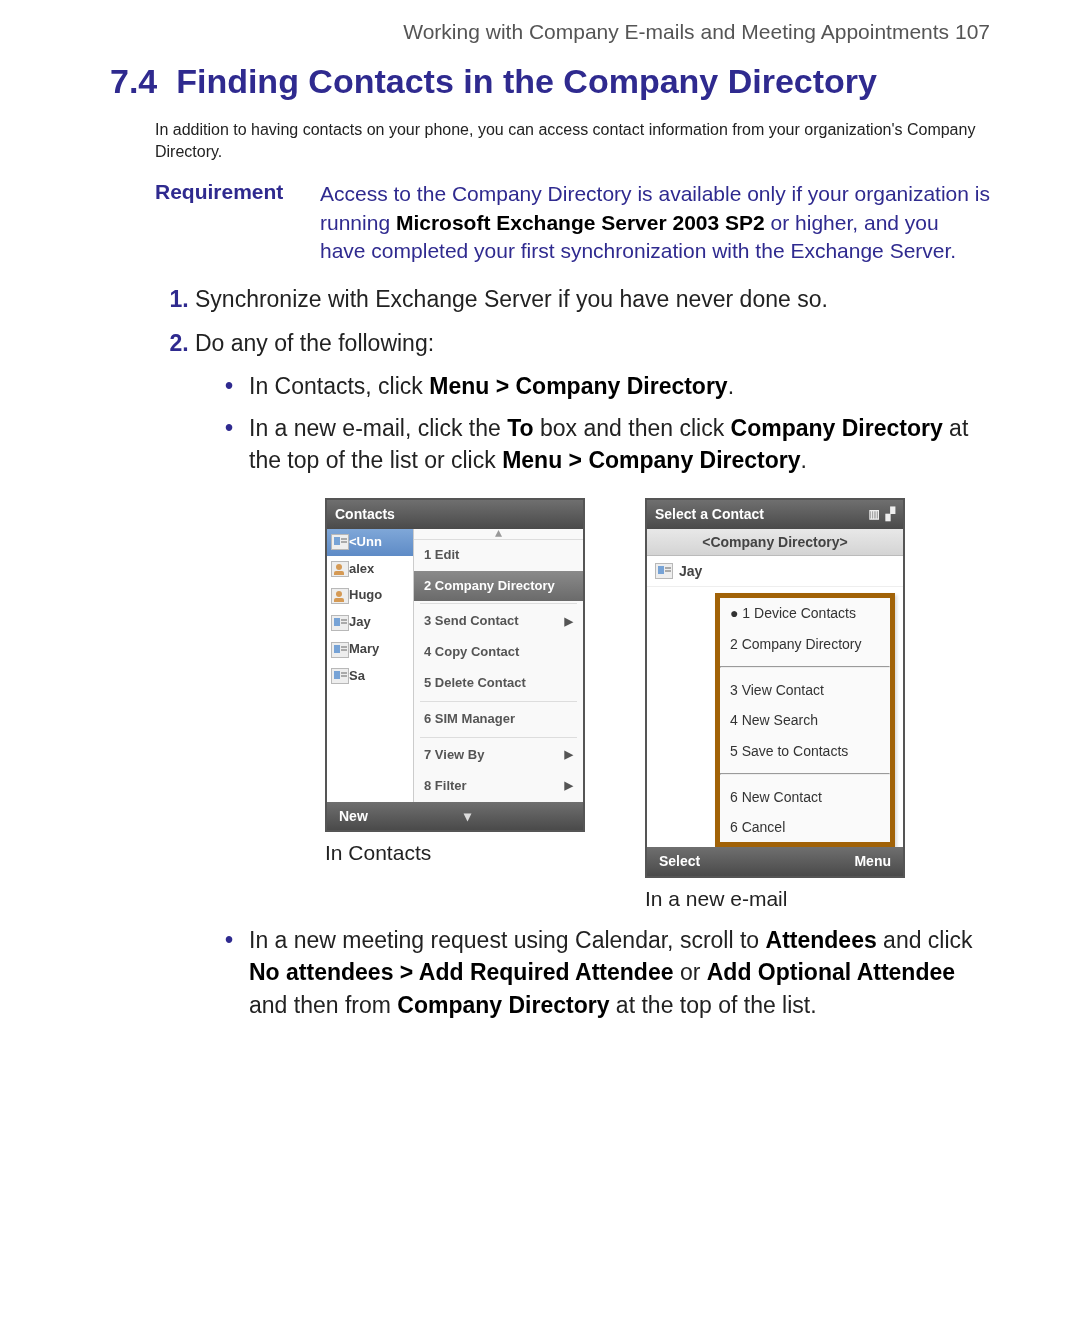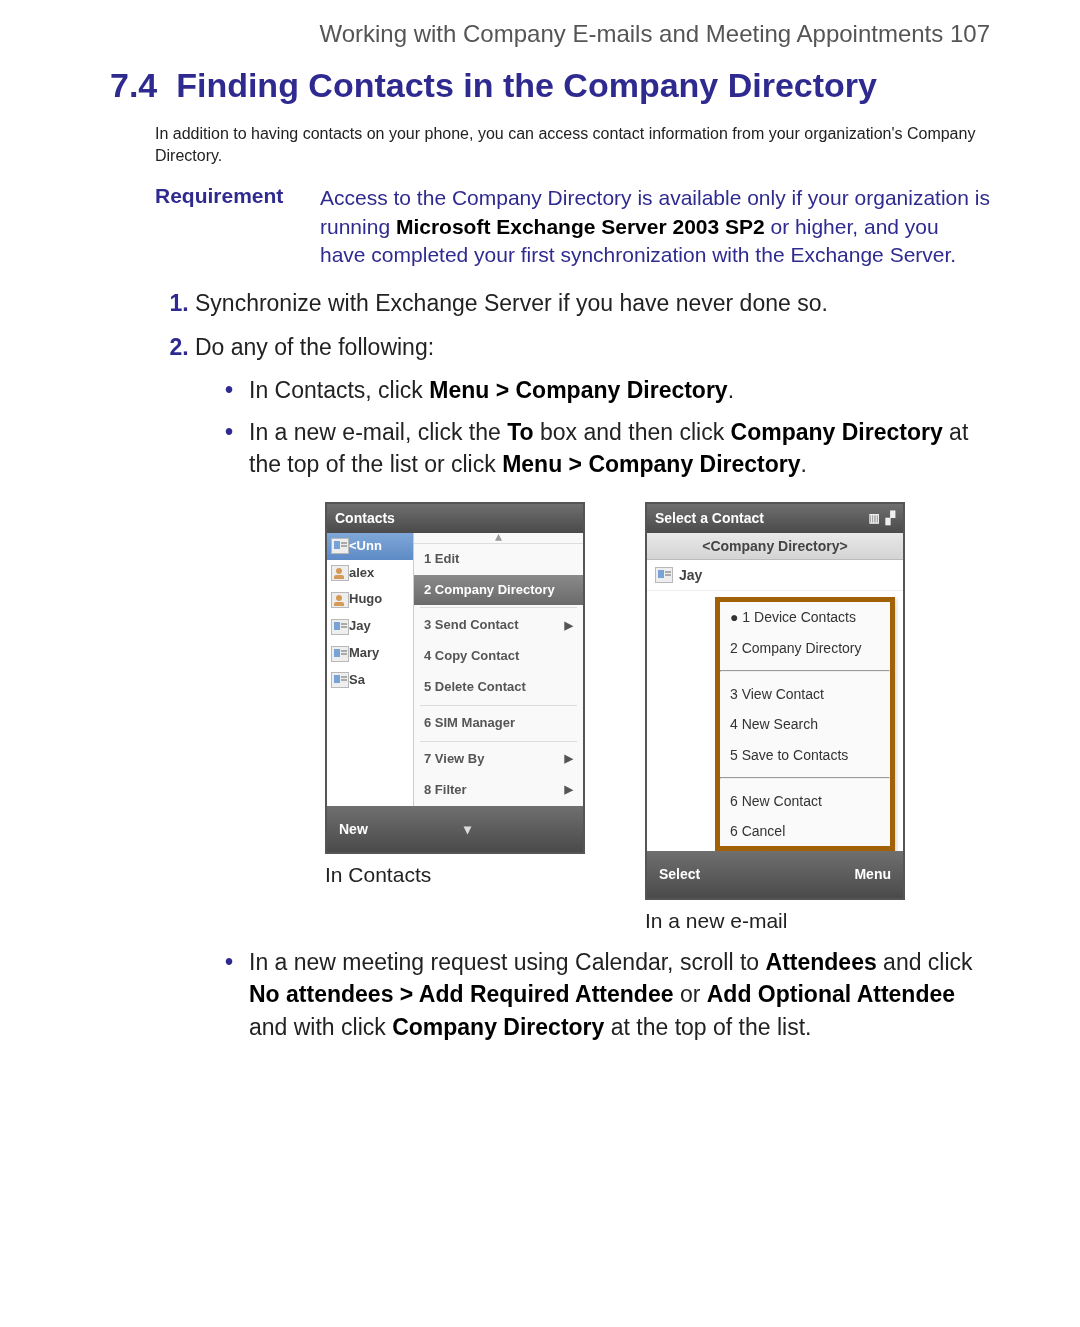"Working with Company E-mails and" .running-head { font-size: 24px -> 21px }
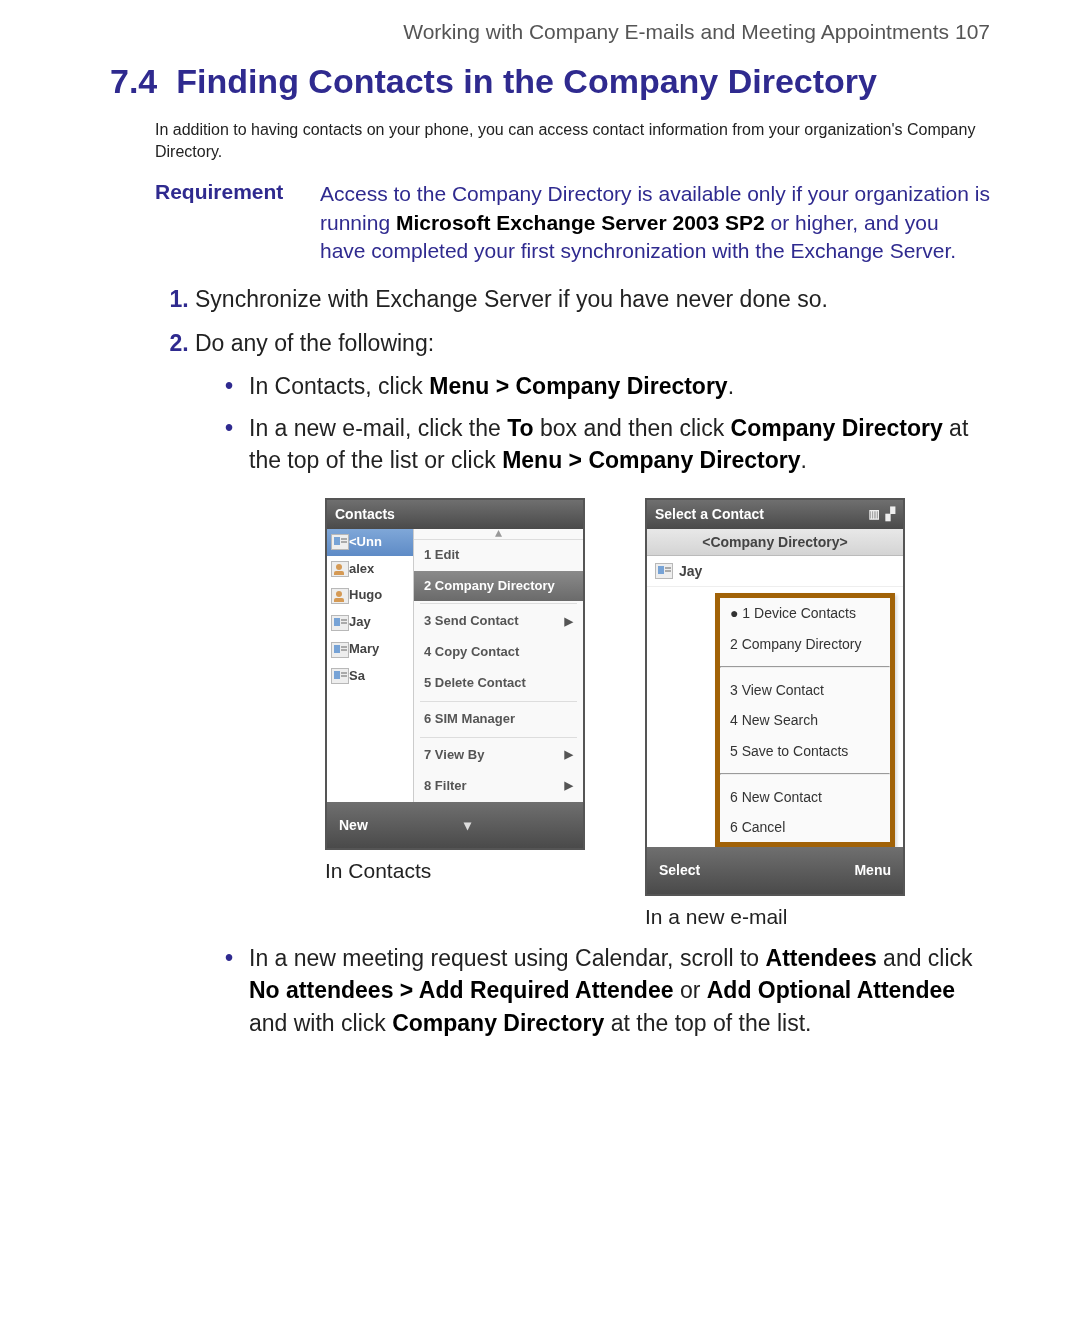"New" .phone .softbar { padding: 13px 12px -> 4px 12px }
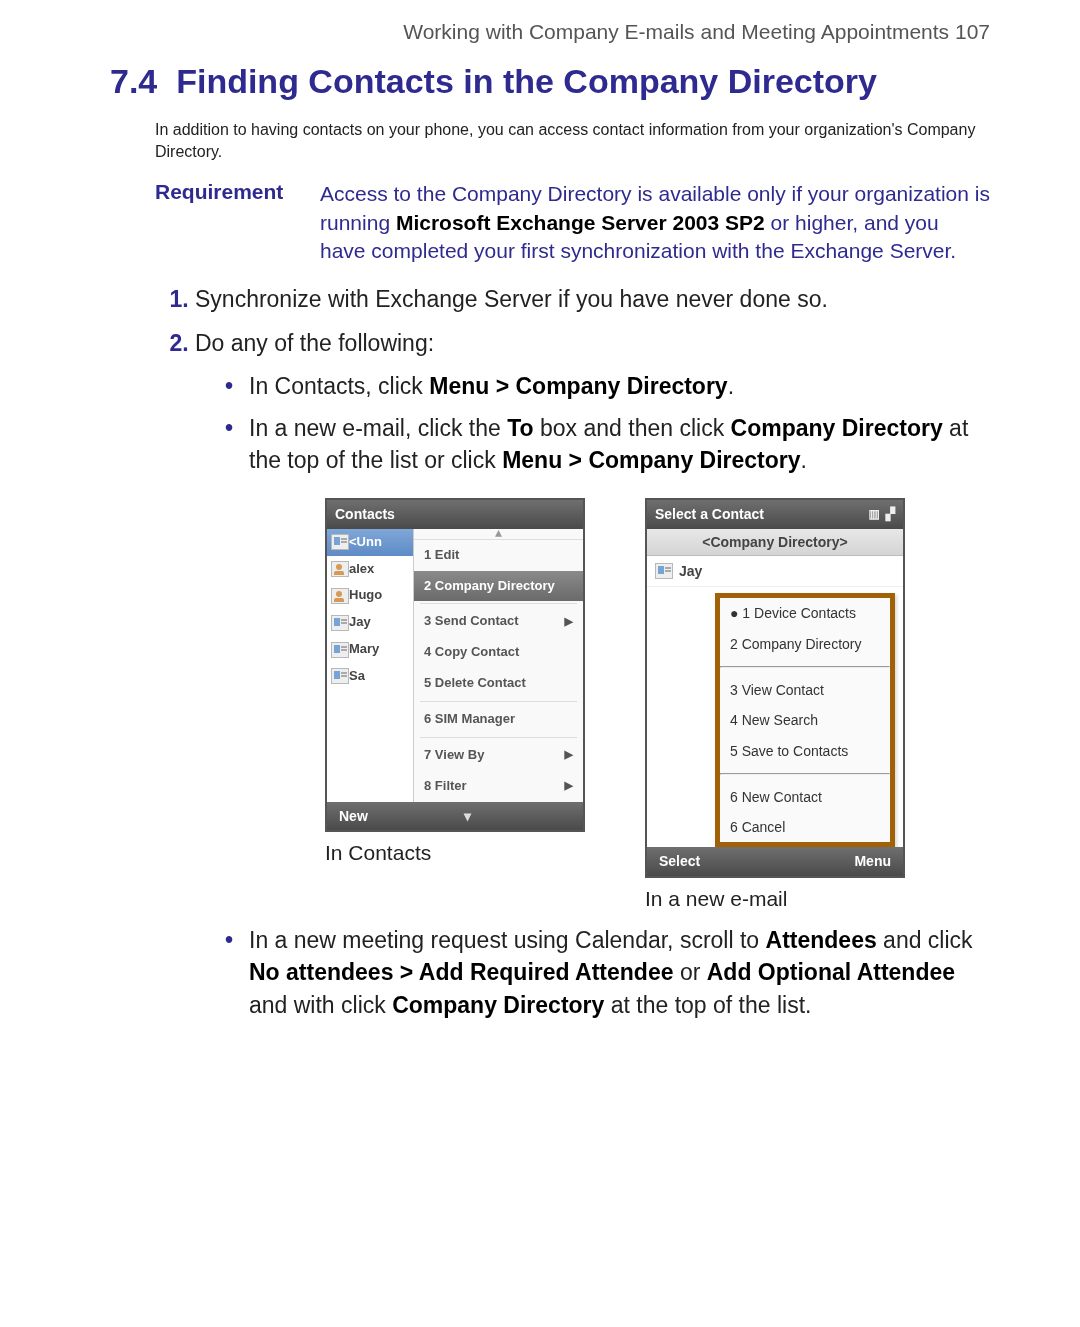"and with click" span { text: with click -> then from }
